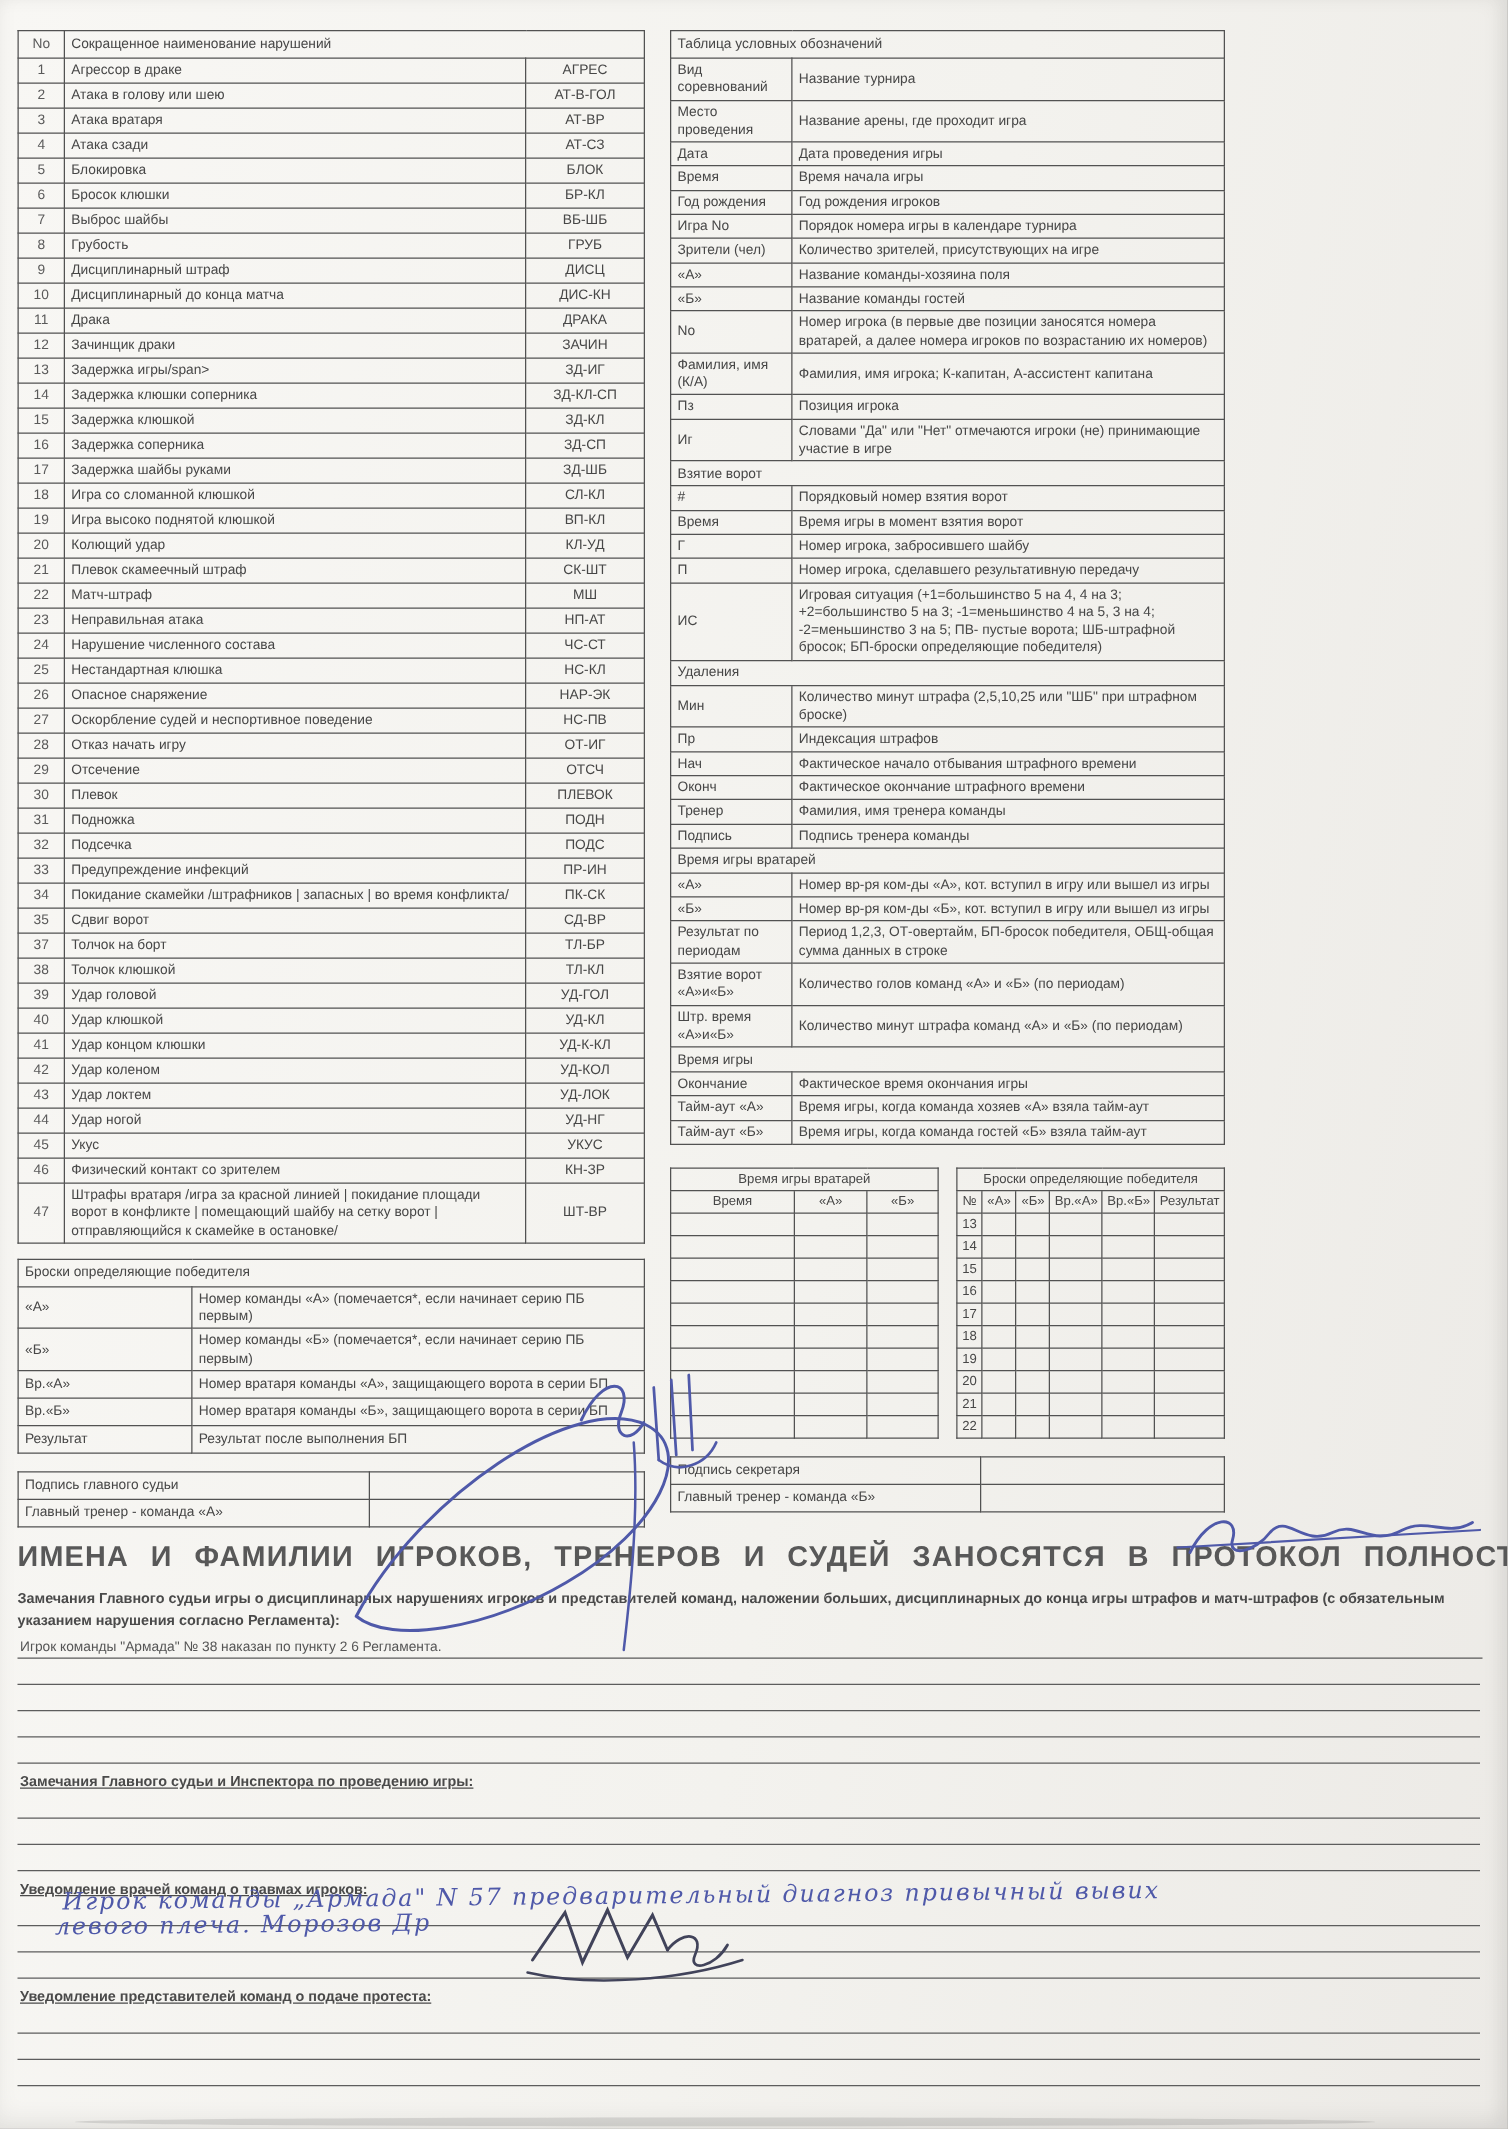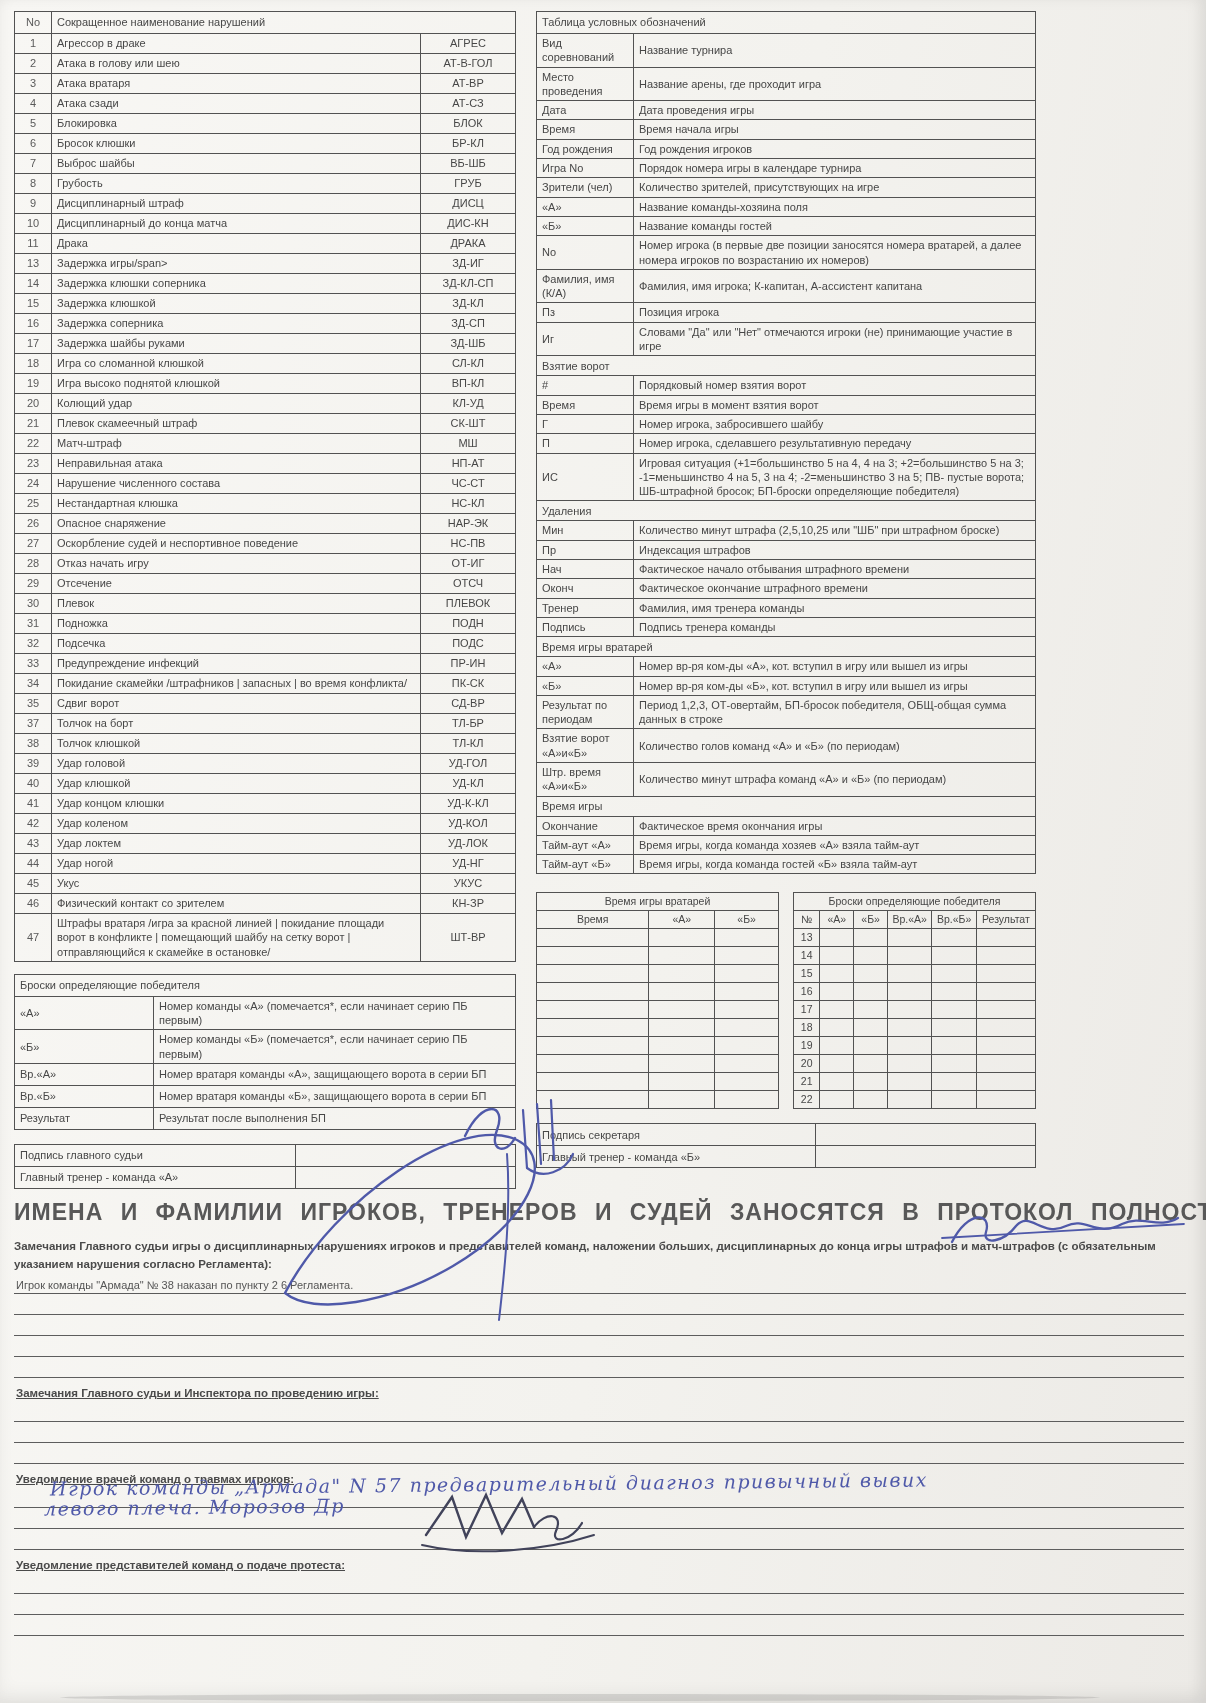"No" .top { padding: 11px 0 0 14px -> 24px 0 0 14px }
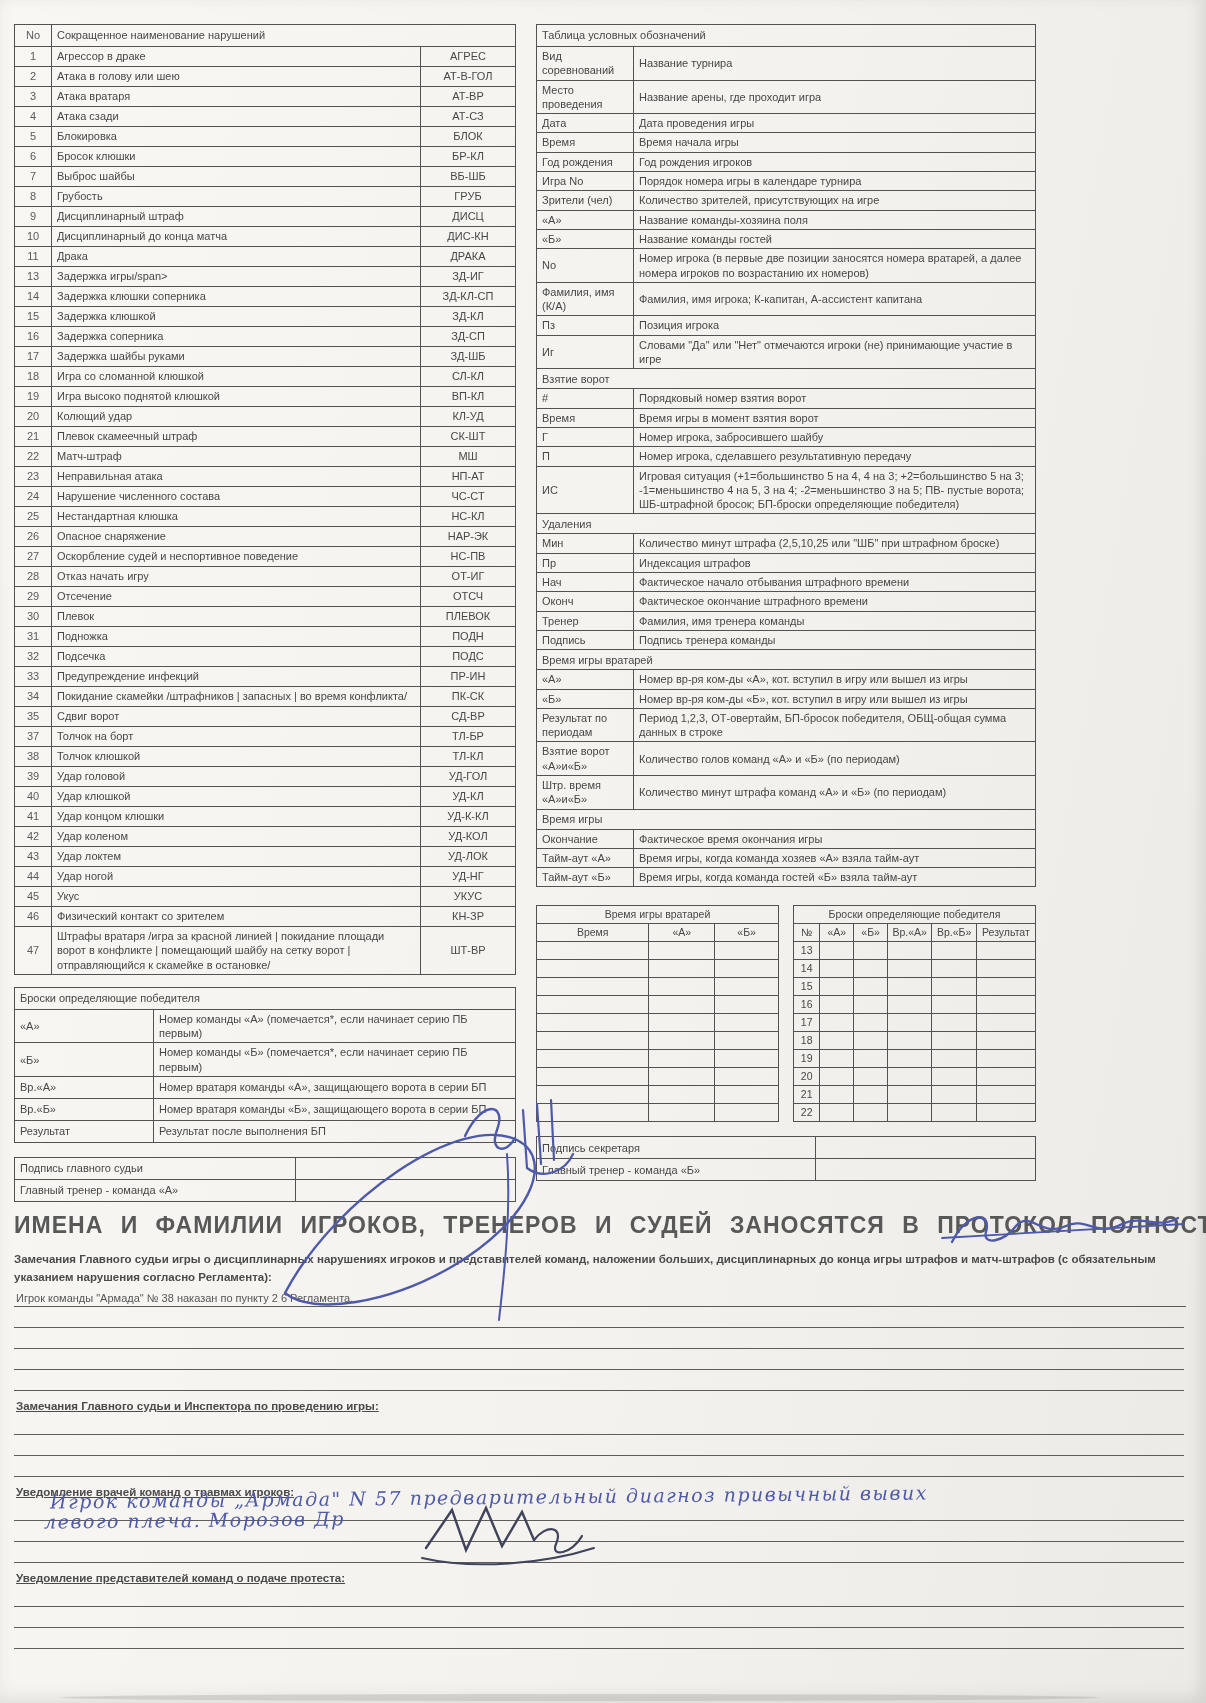"Таблица условных обозначений" .col-right { width: 500px -> 444px }
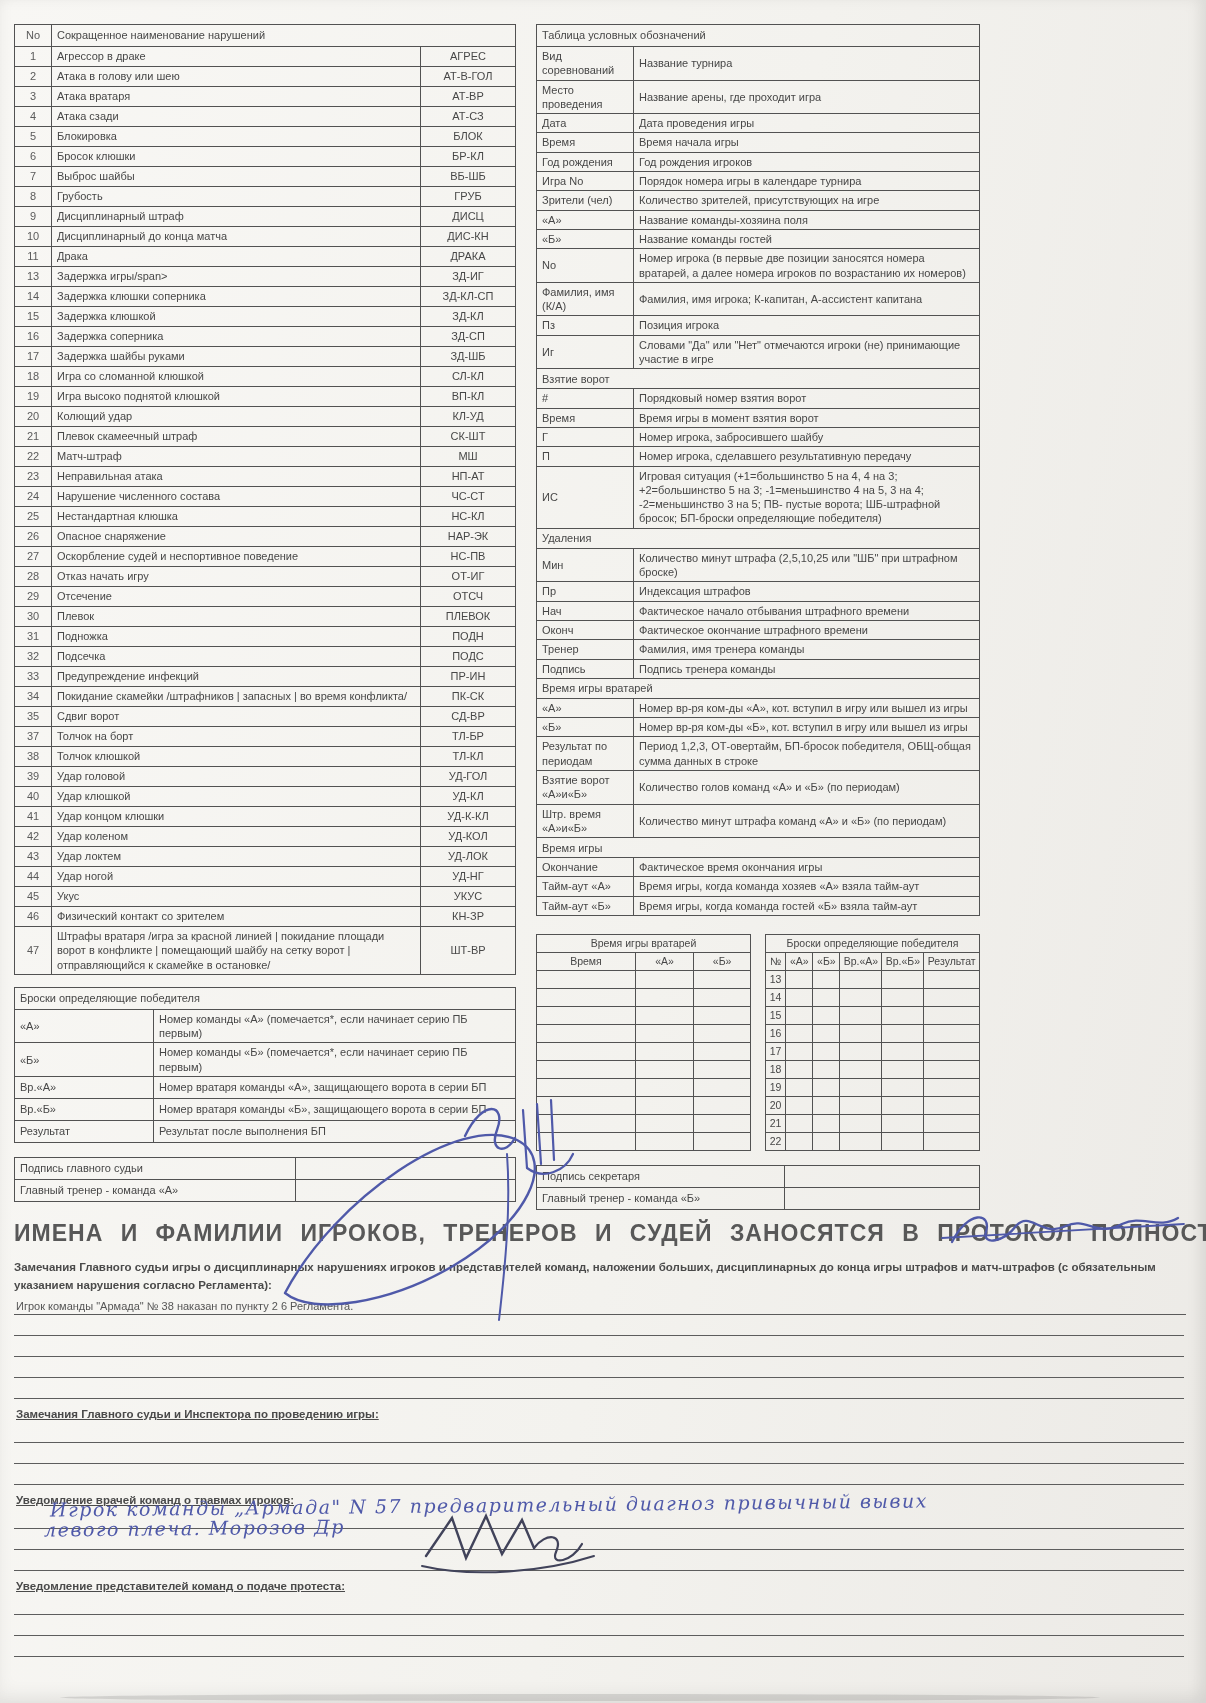"12" tr { html: none -> <tr> <td>12</td> <td>Зачинщик драки</td> <td>ЗАЧИН</td> </tr> }
